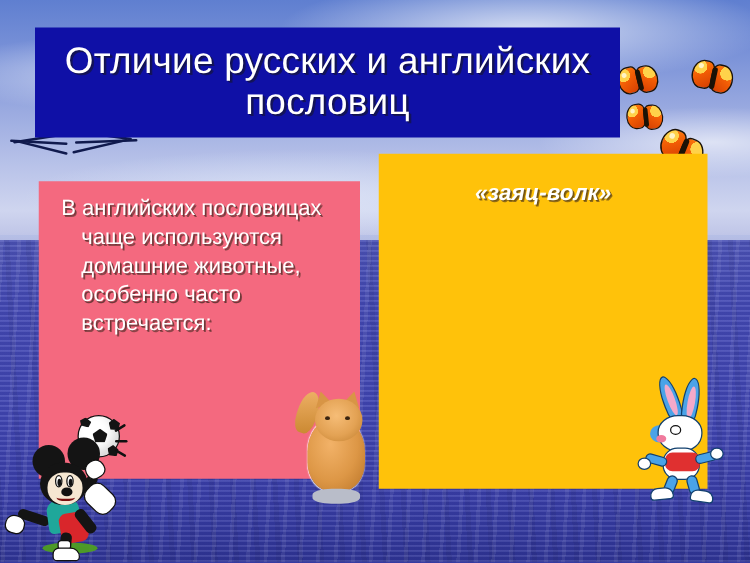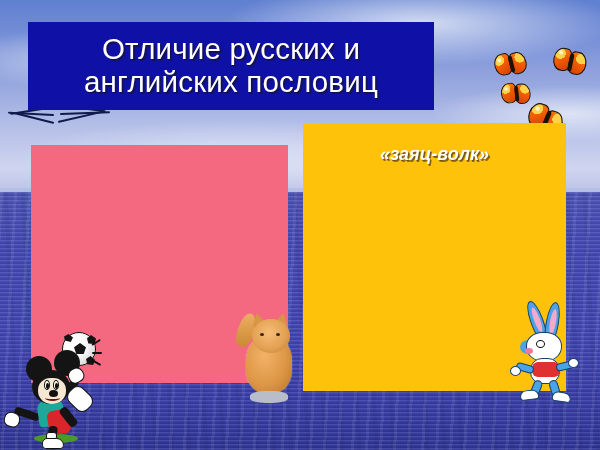"Отличие русских и английских пословиц" .title-banner { width: 406px -> 468px }
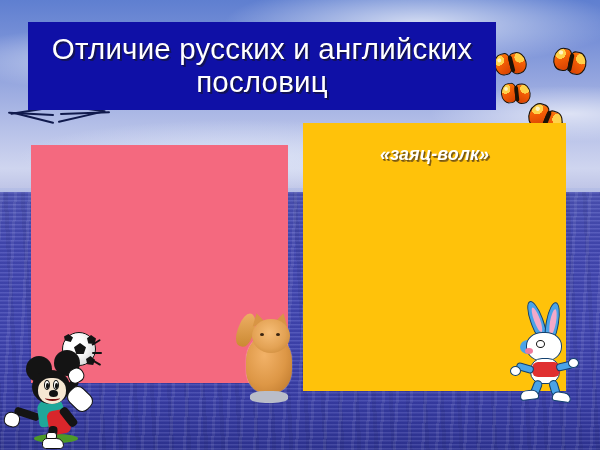"В английских пословицах чаще" p { html: none -> <p>В английских пословицах чаще используются домашние животные, особенно часто встречается:</p> }
